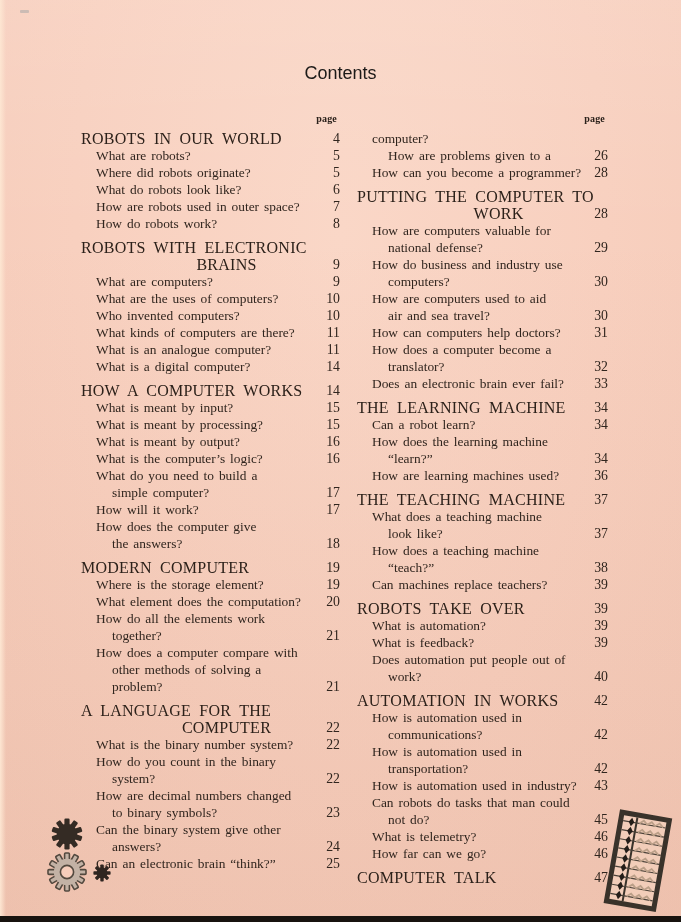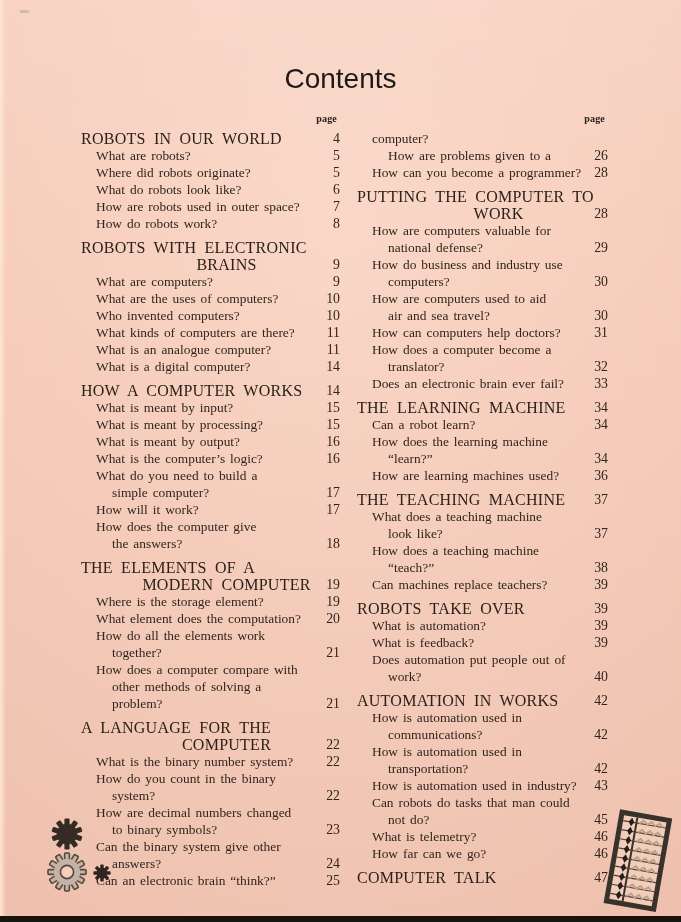"Contents" .title { font-size: 28px -> 18px }
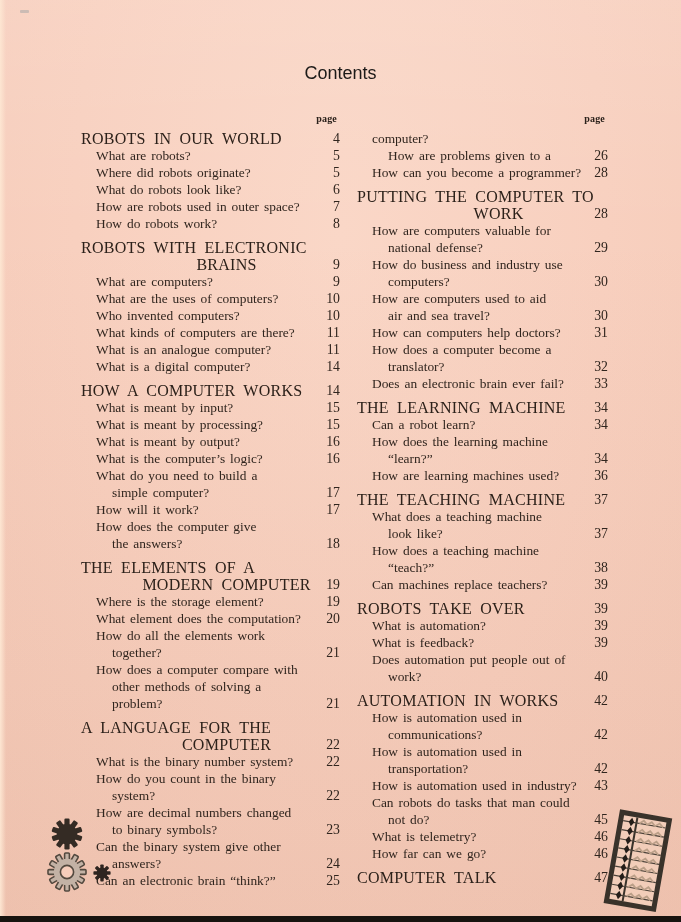"THE ELEMENTS OF A" div.line { html: <div>THE ELEMENTS OF A</div> -> none }
